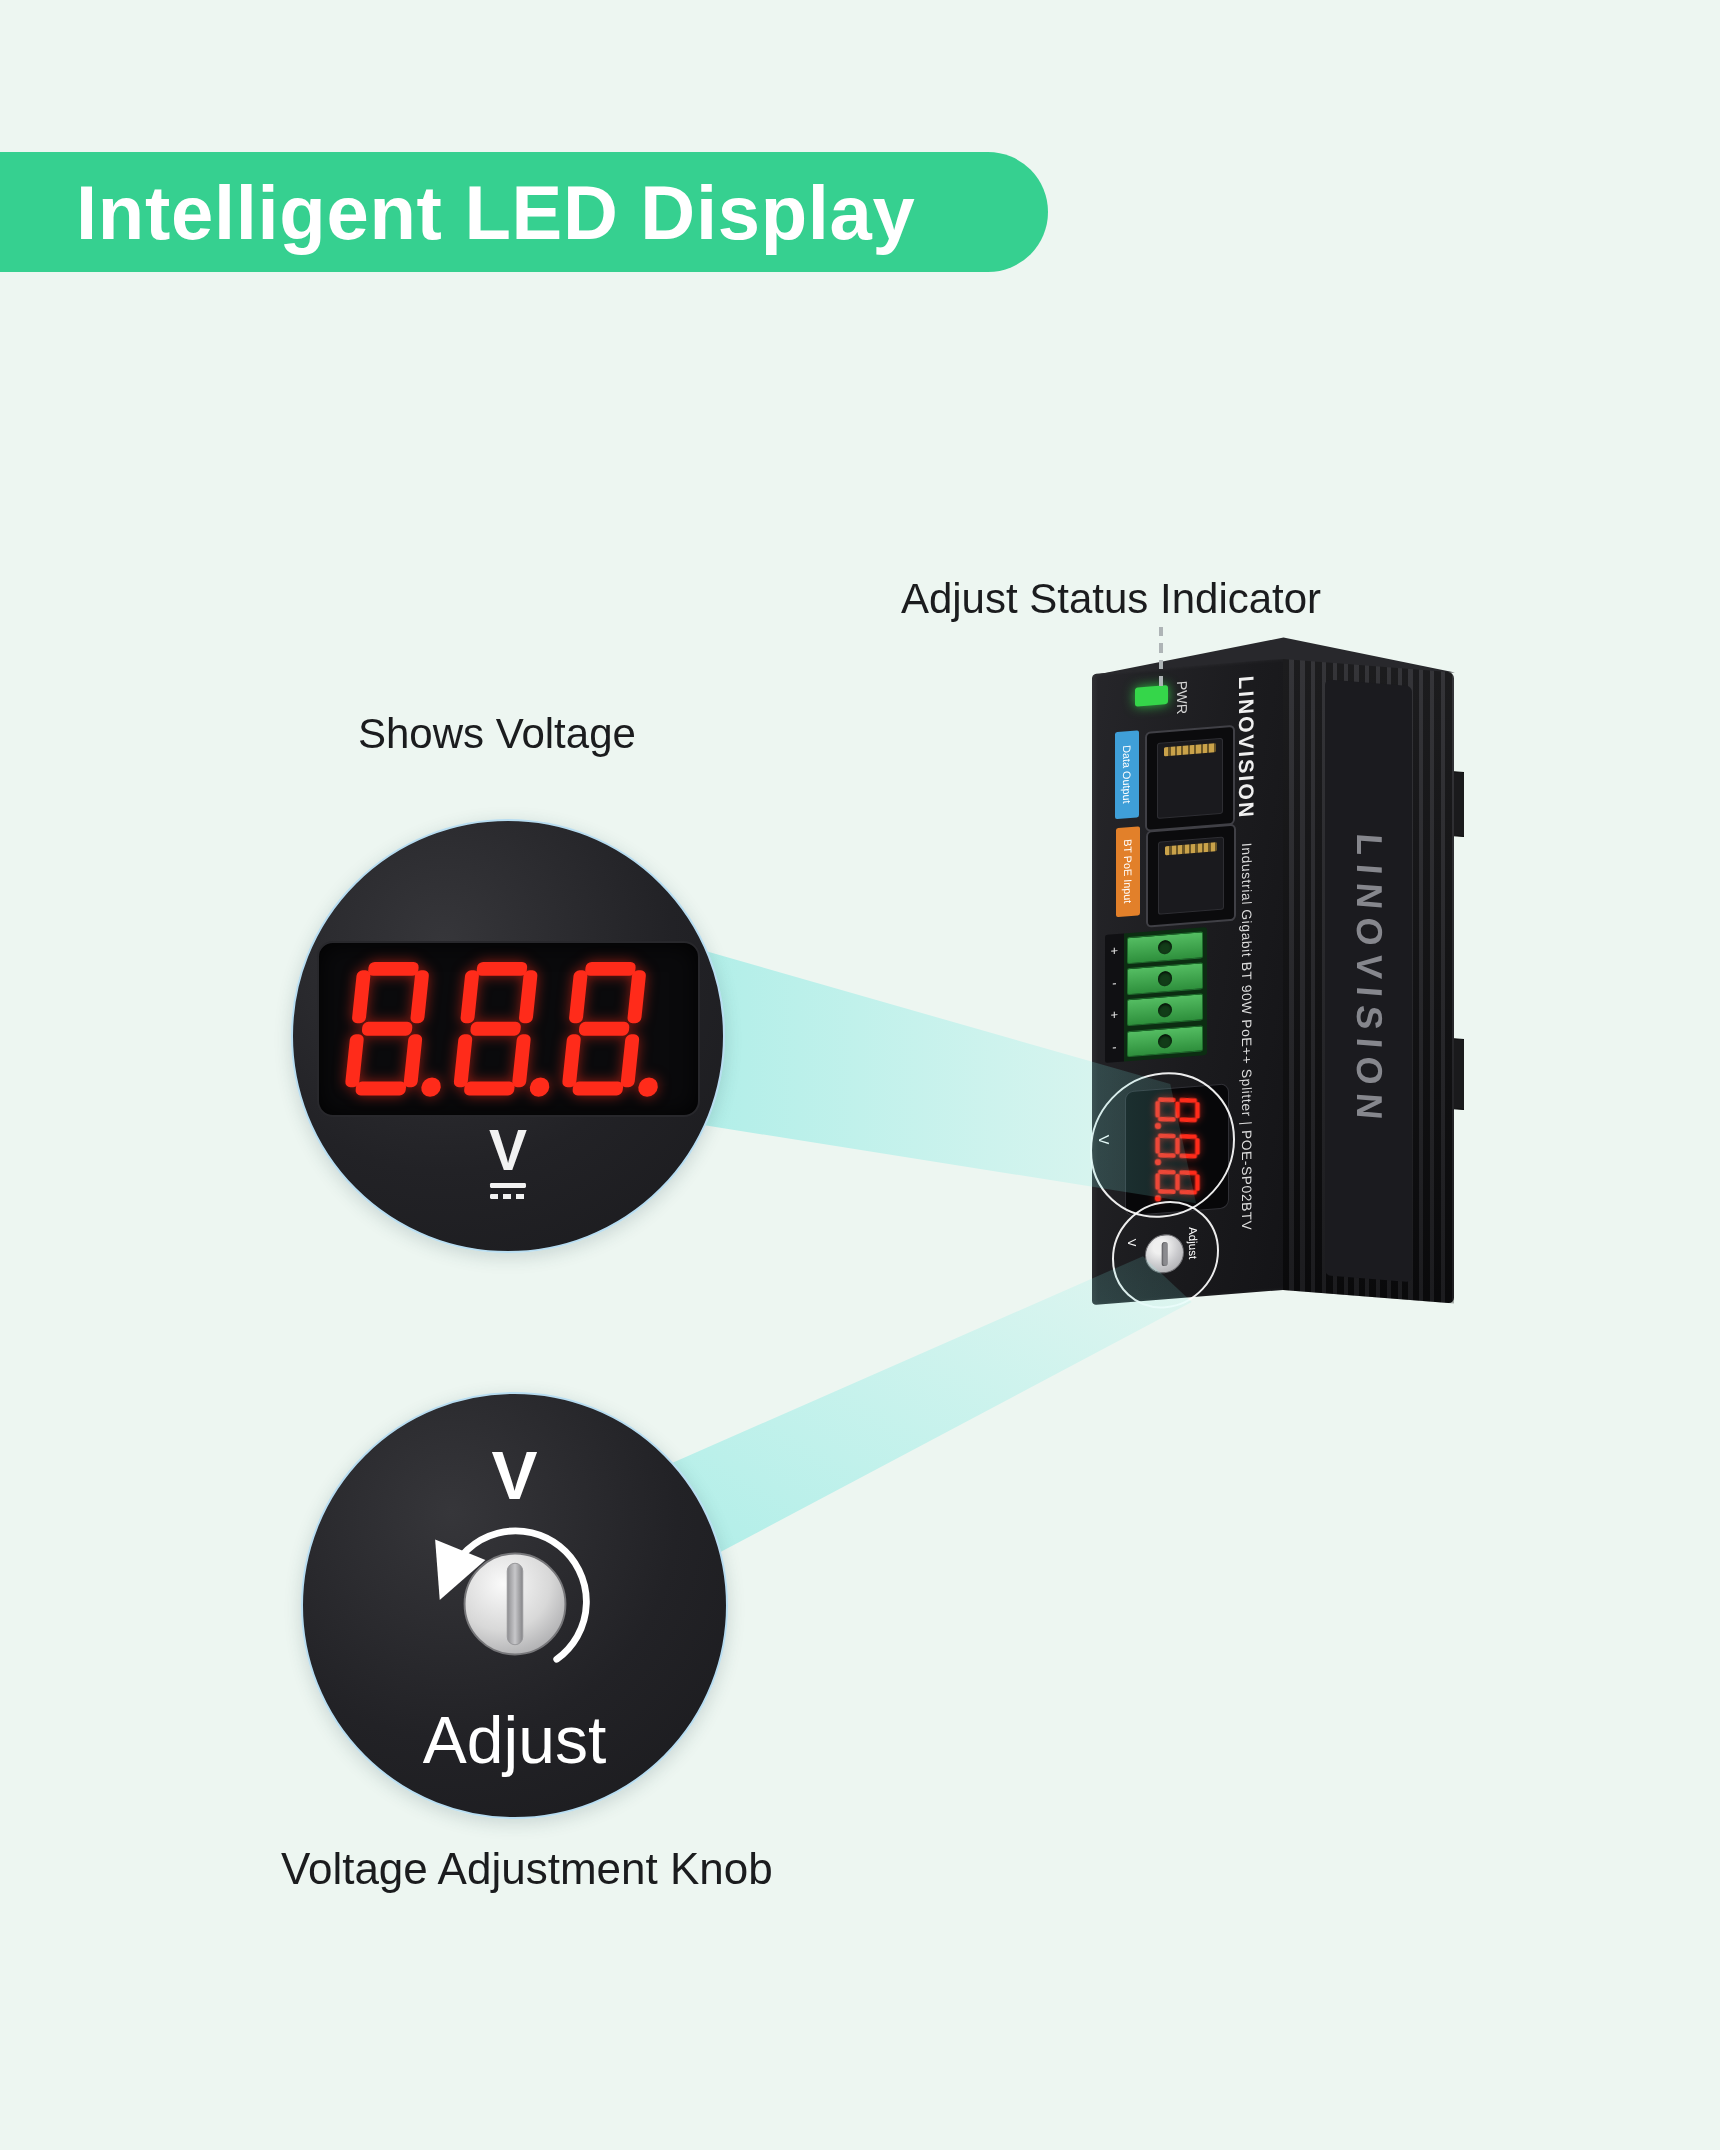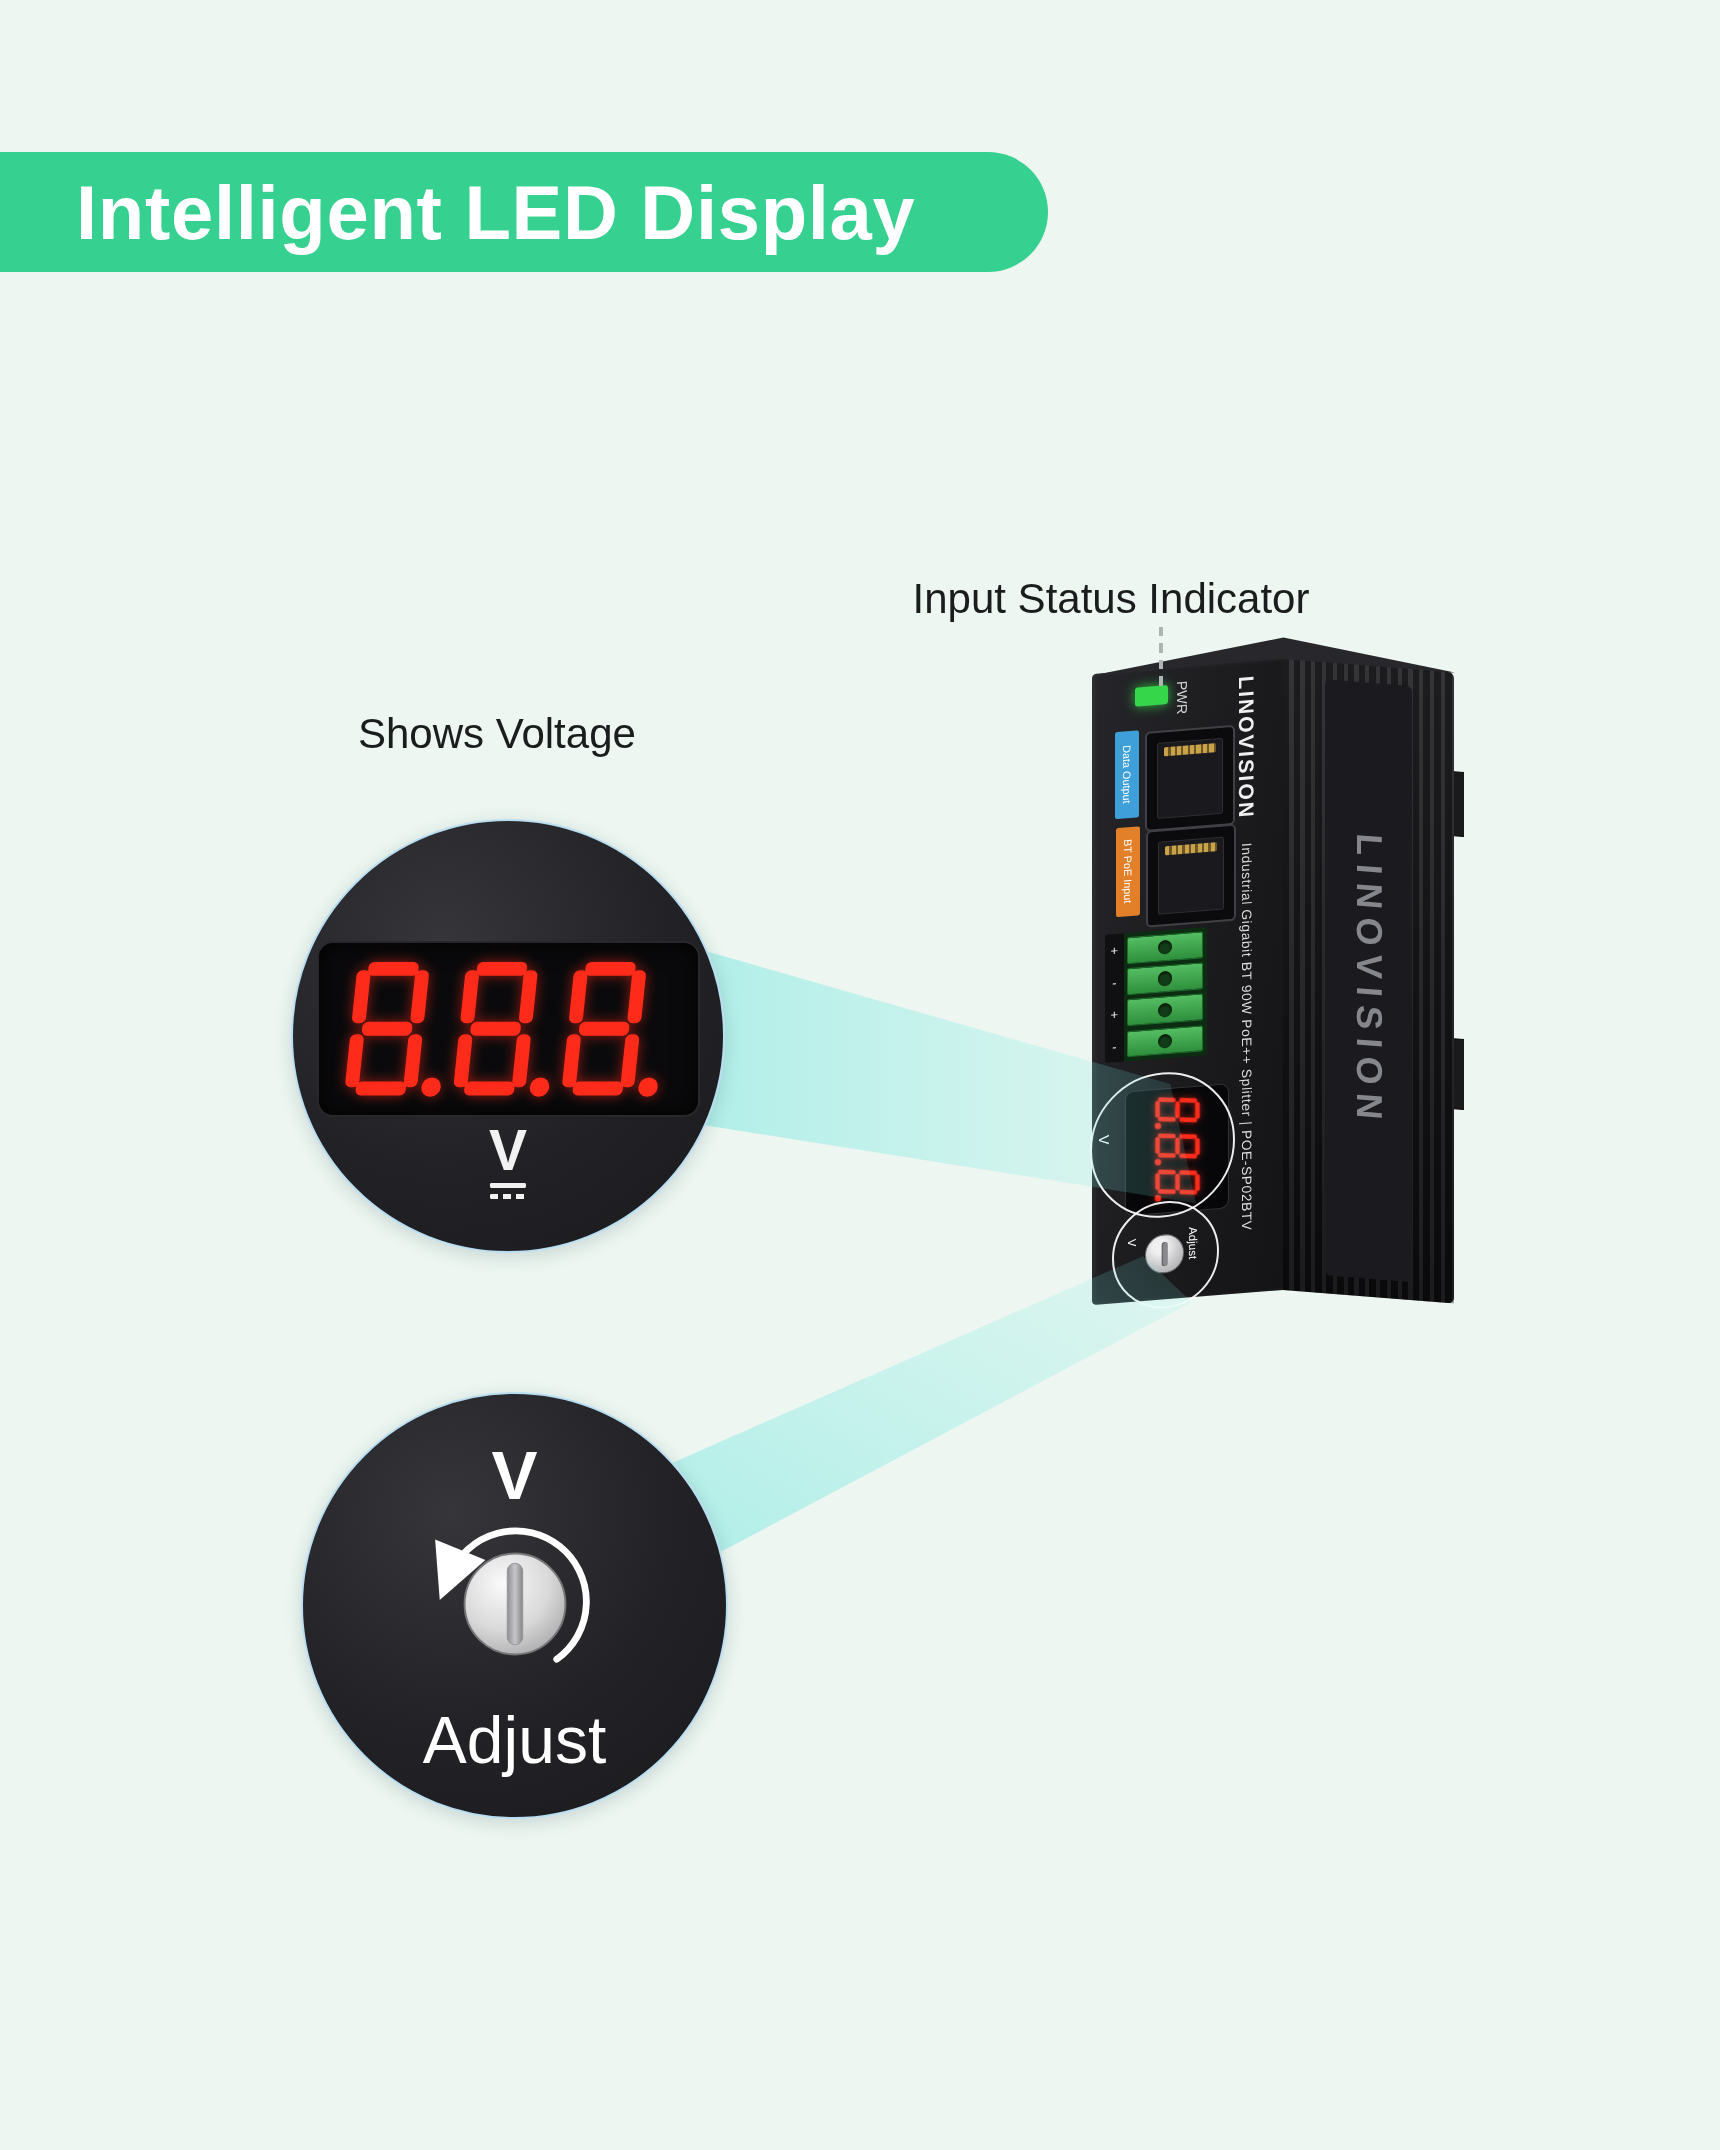"Input Status Indicator" div.ann { text: Input -> Adjust }
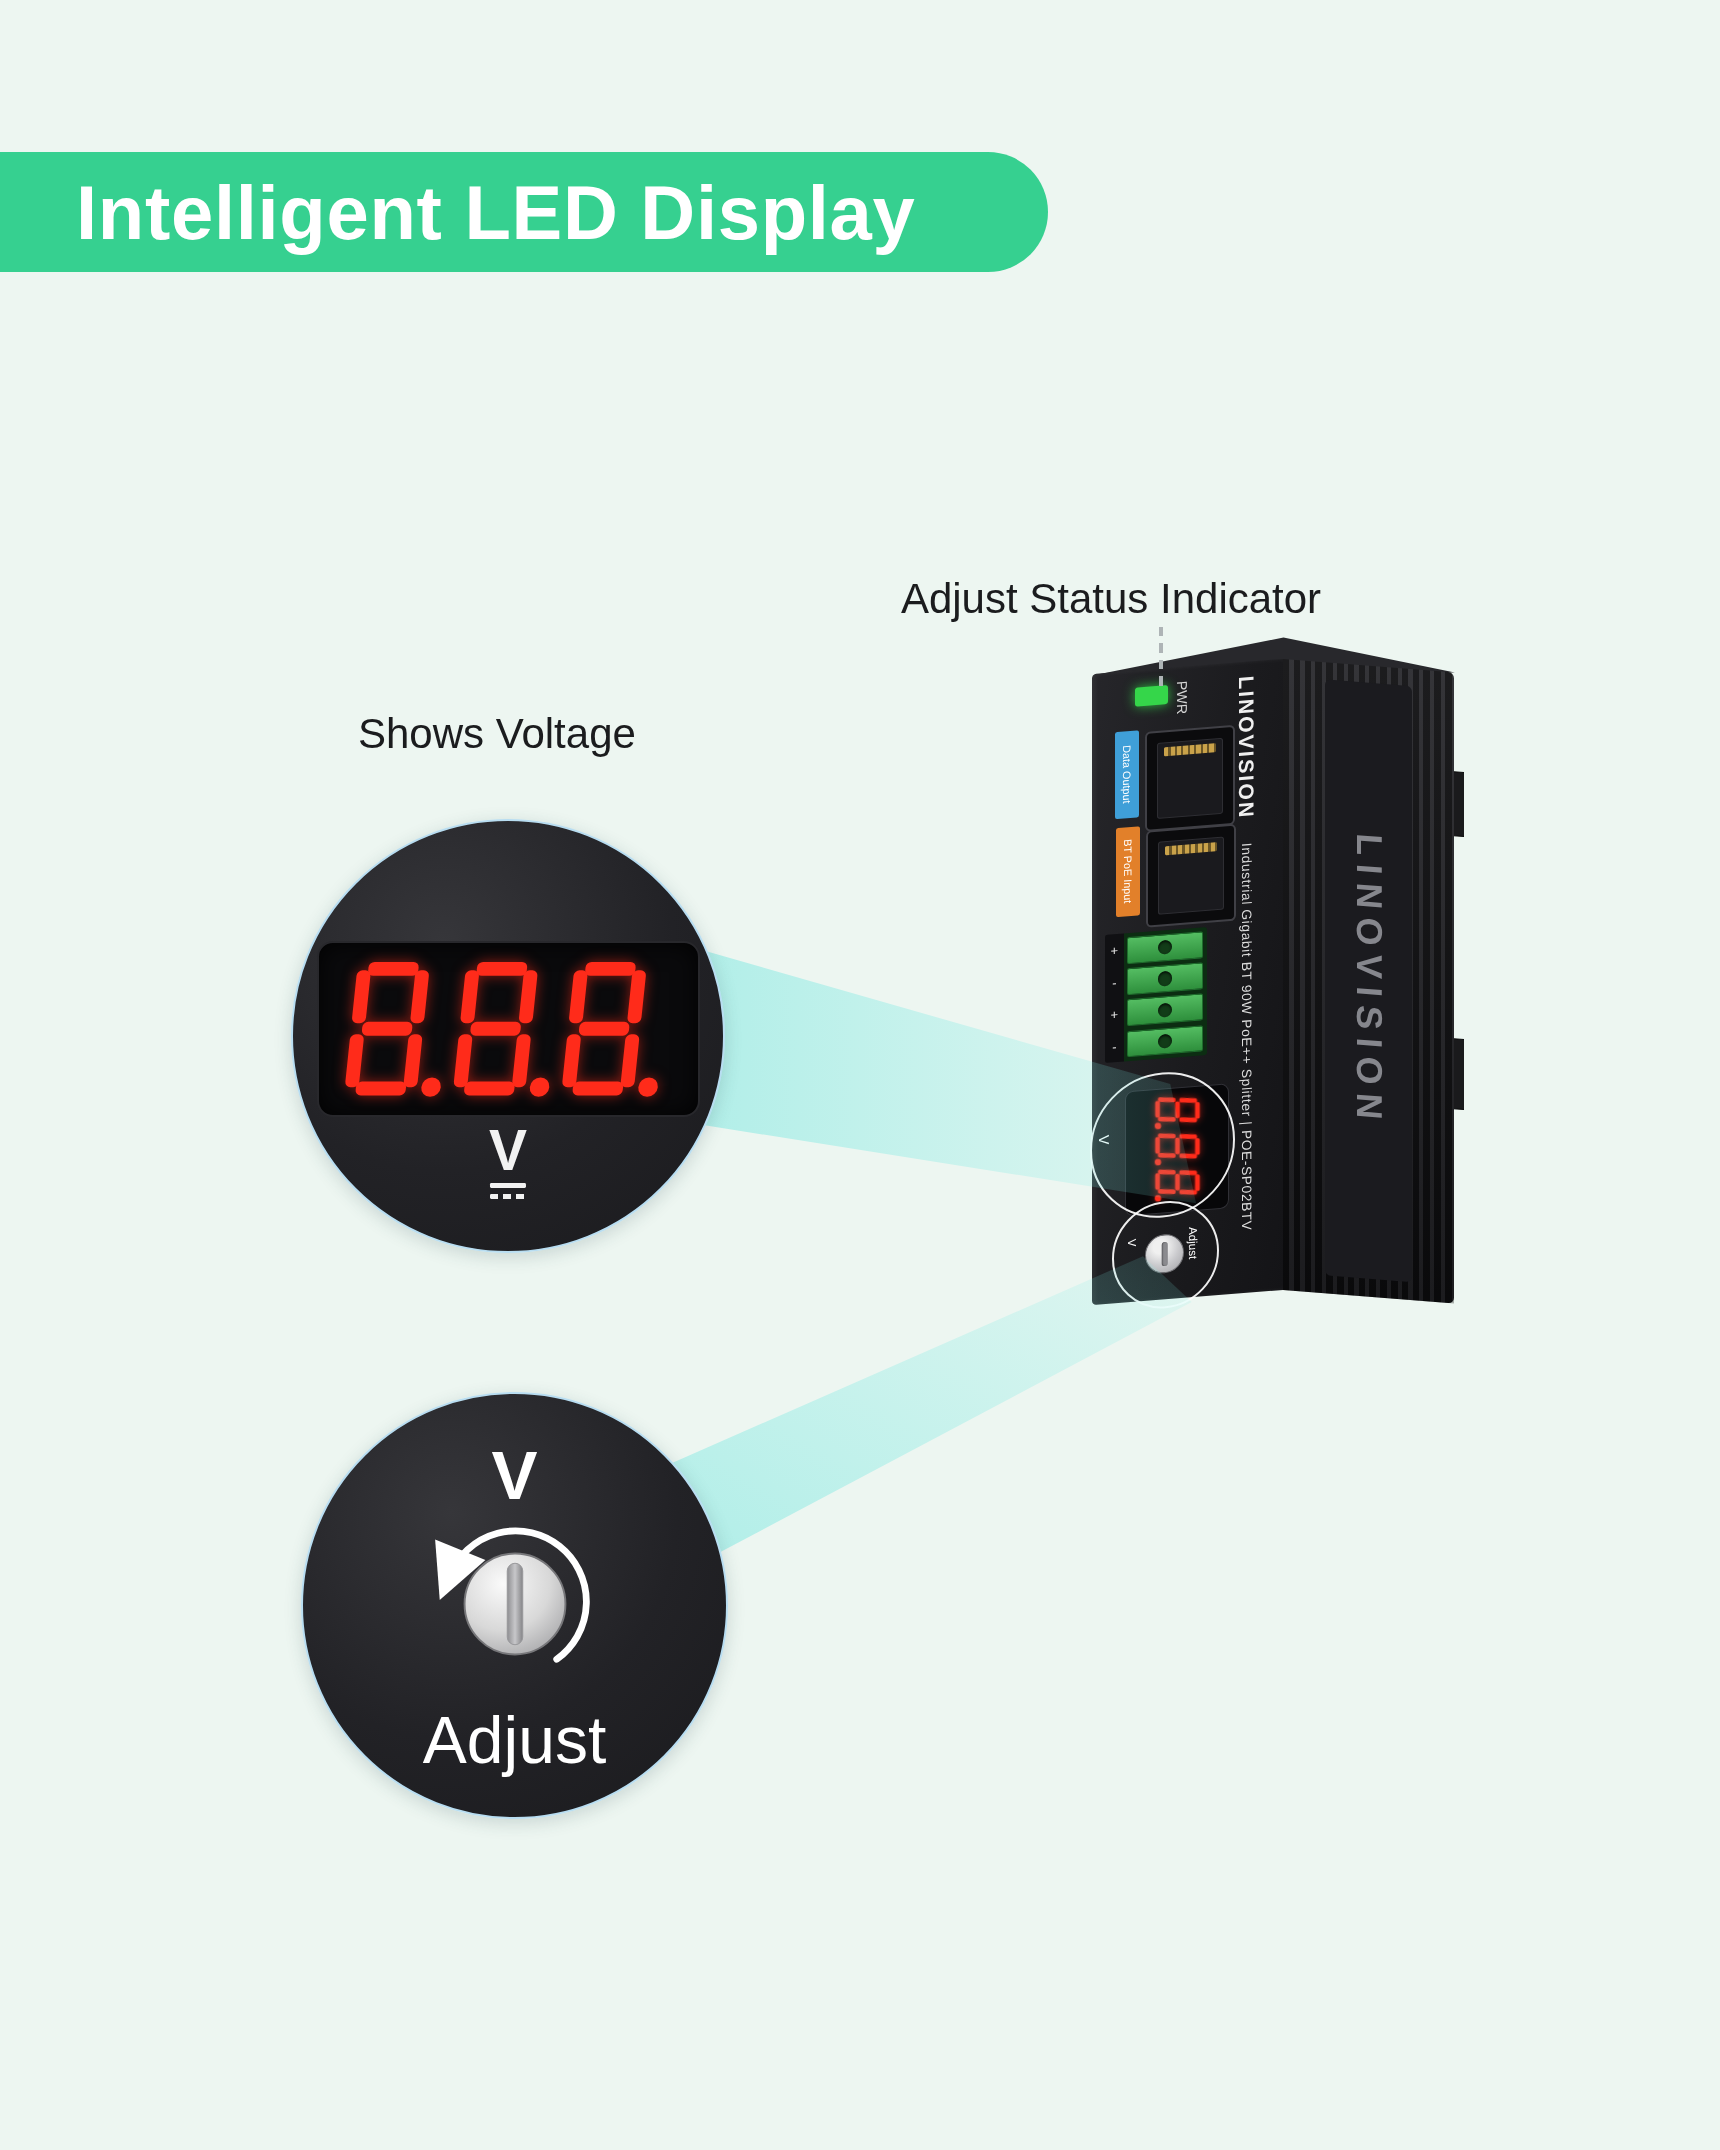"Voltage Adjustment Knob" div.ann { html: none -> <div>Voltage Adjustment Knob</div> }
